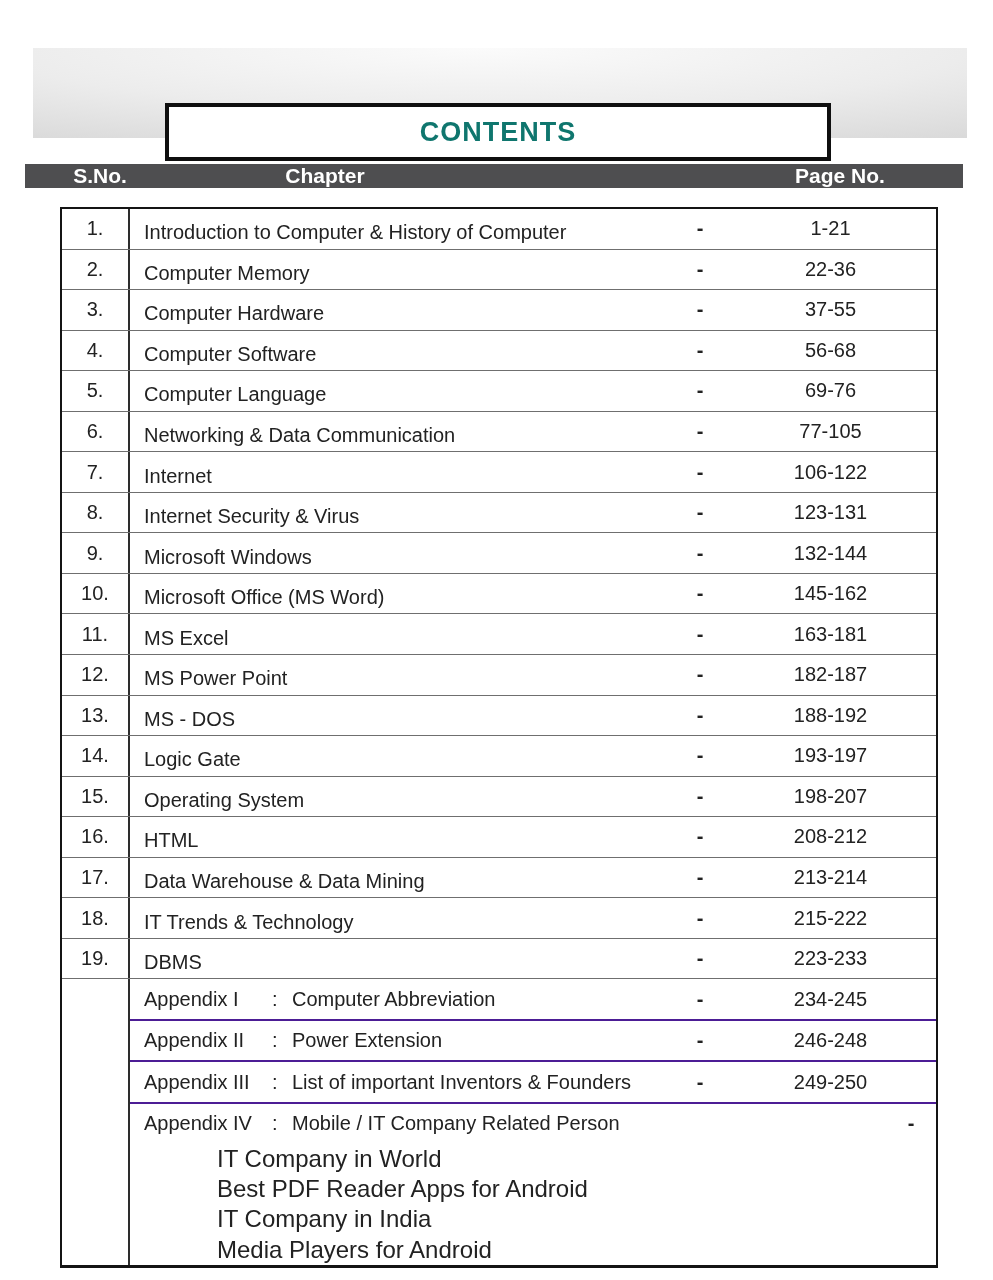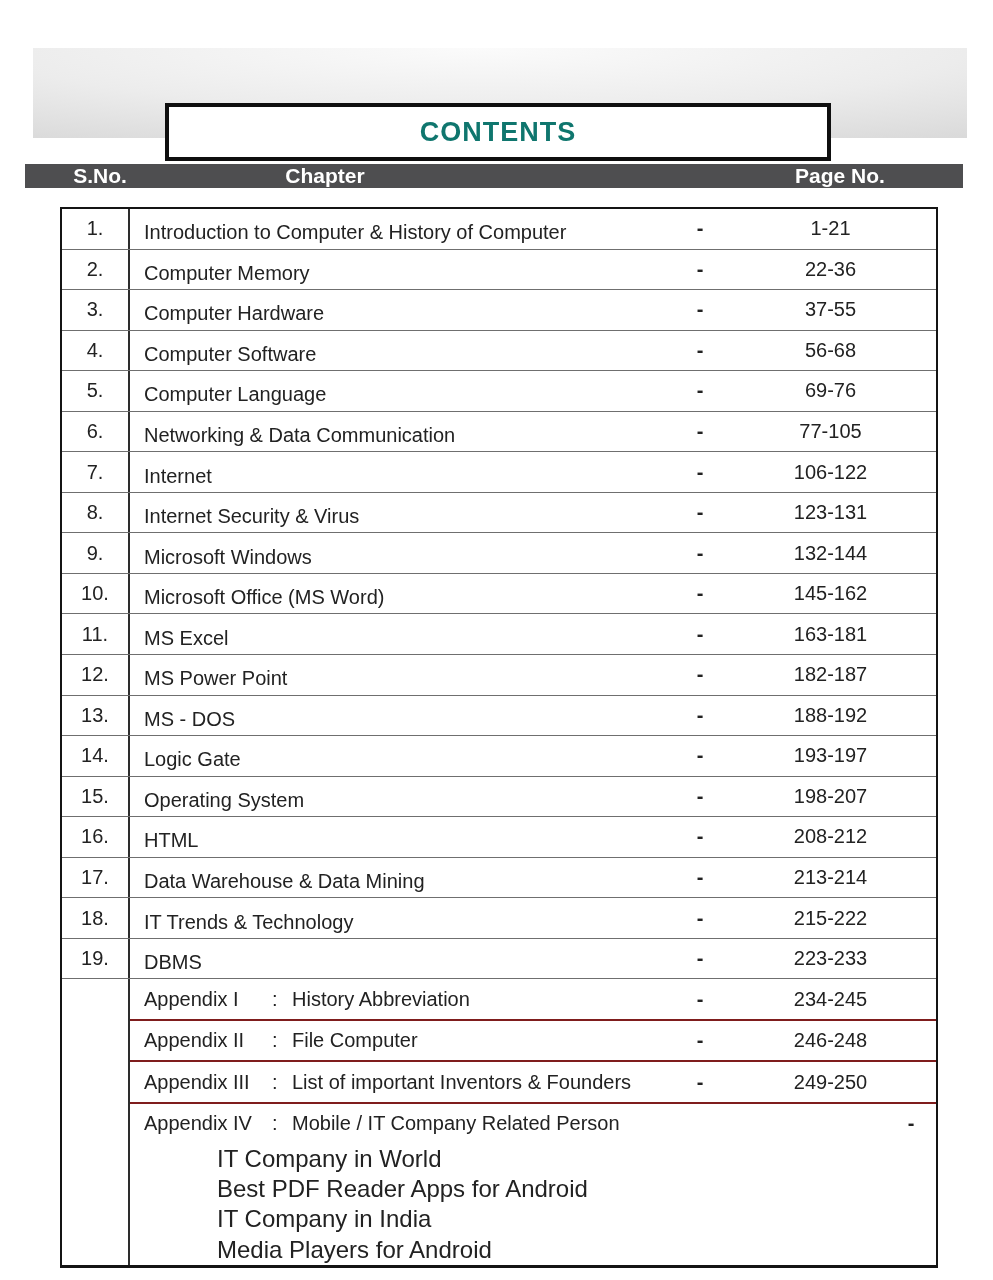"Appendix I" .app-row { border-bottom: 2px solid #7f1d1d -> 2px solid #4c1d95 }
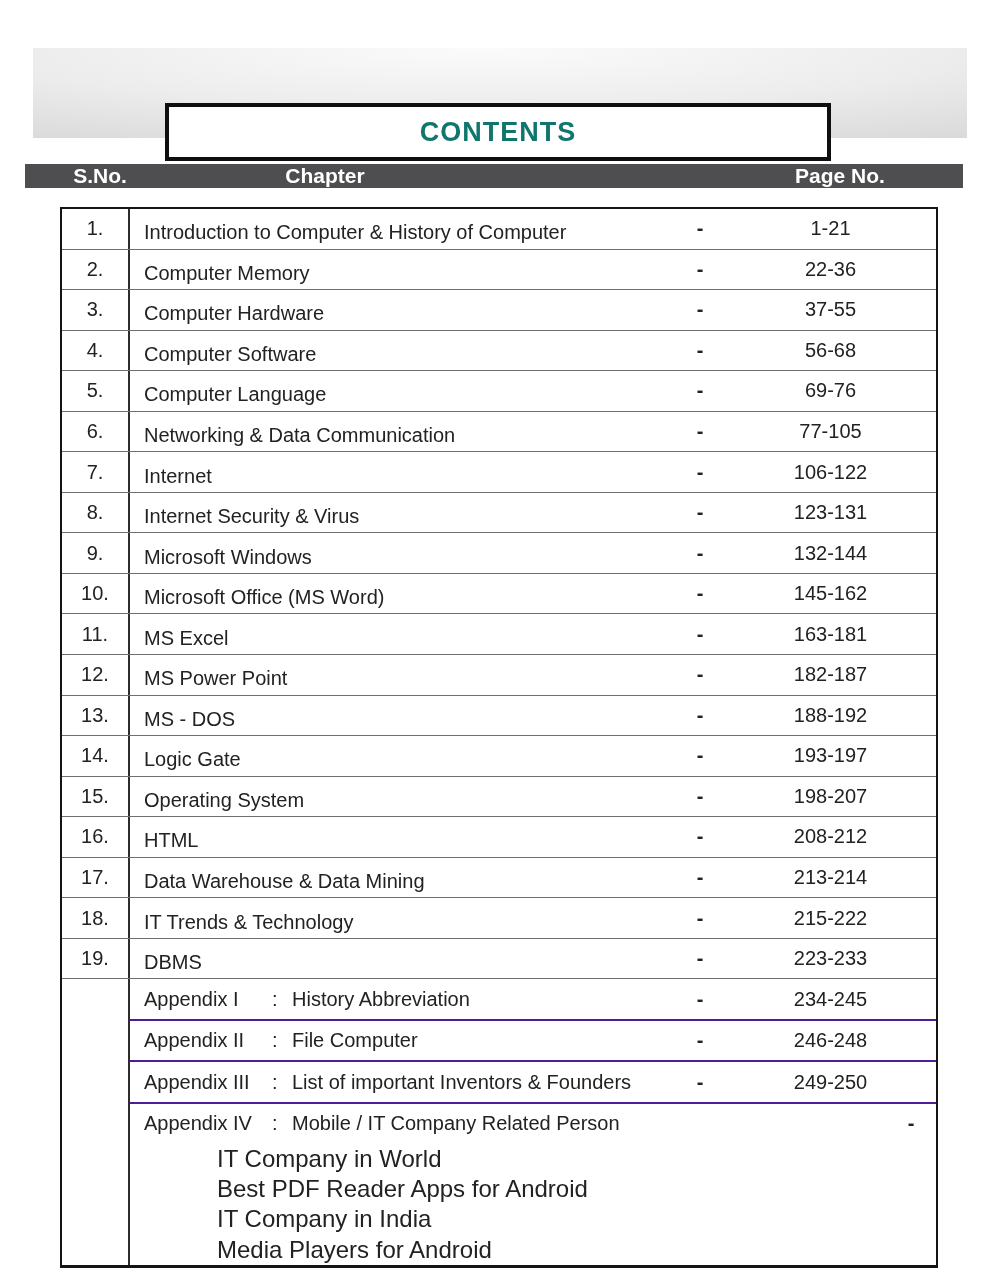"History Abbreviation" span.app-desc { text: History -> Computer }
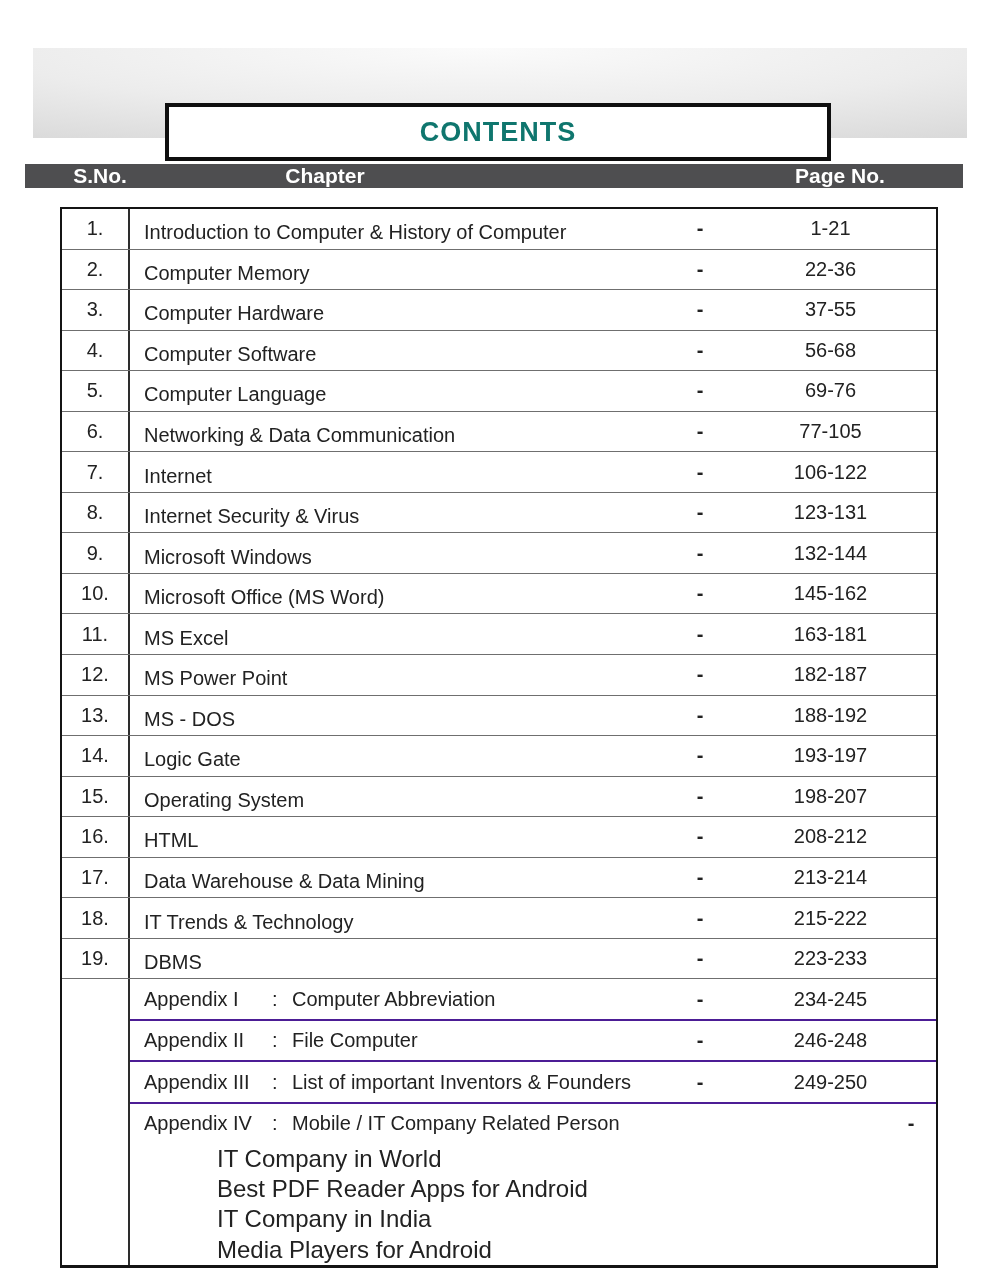"File Computer" span.app-desc { text: File Computer -> Power Extension }
